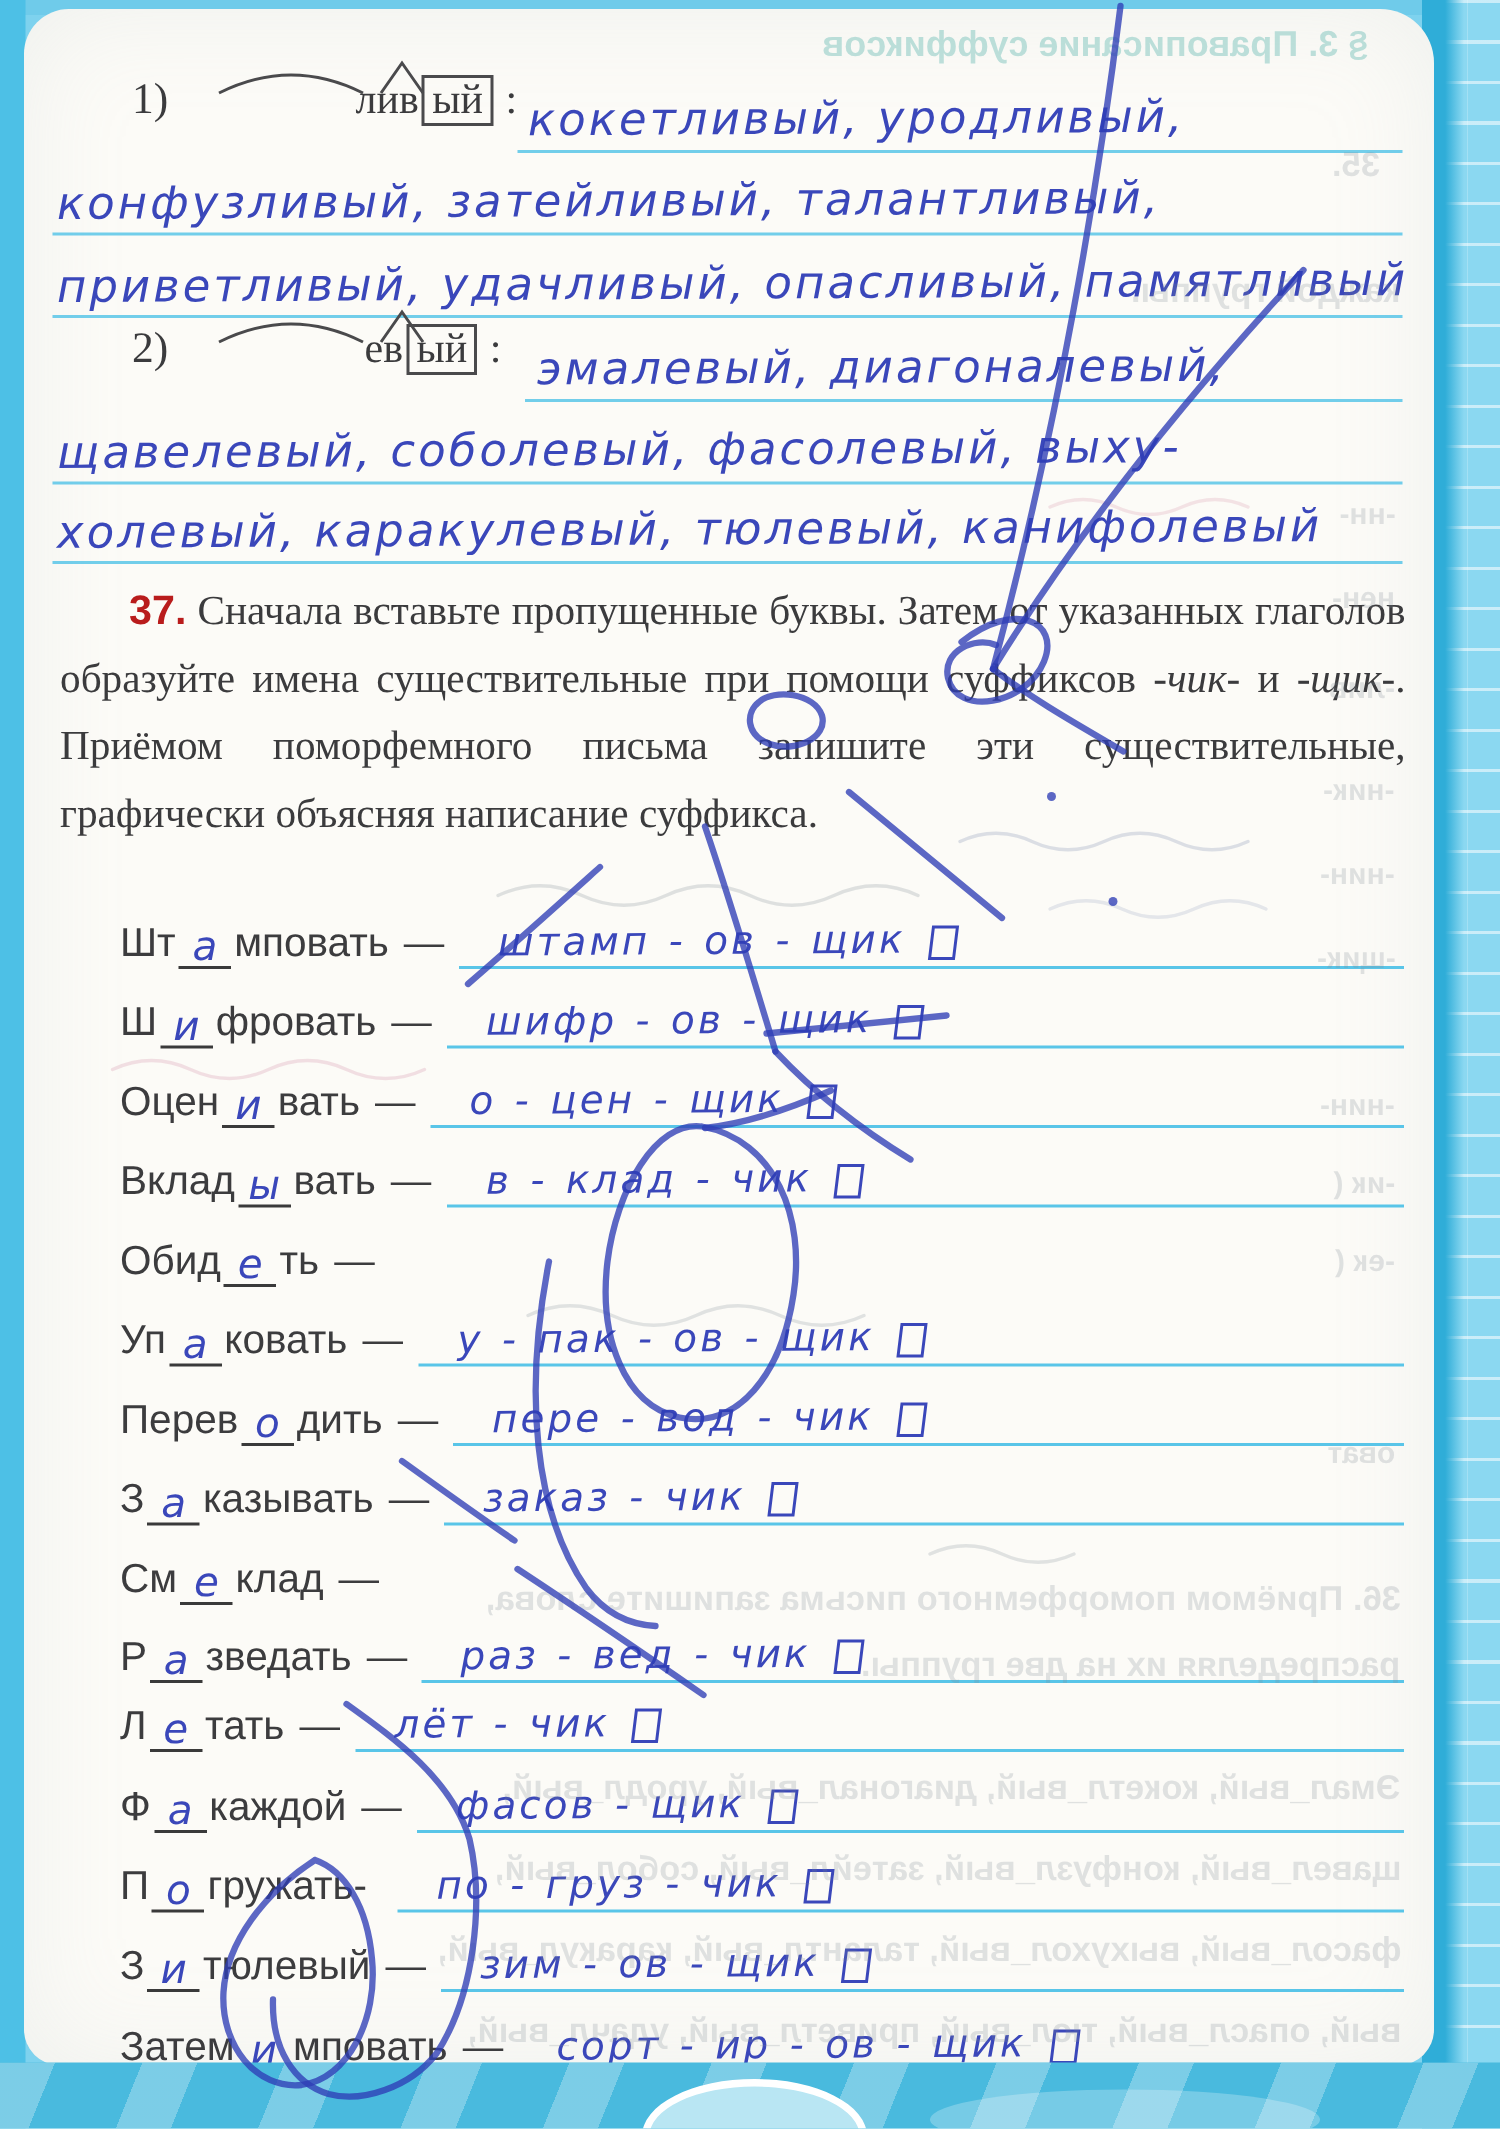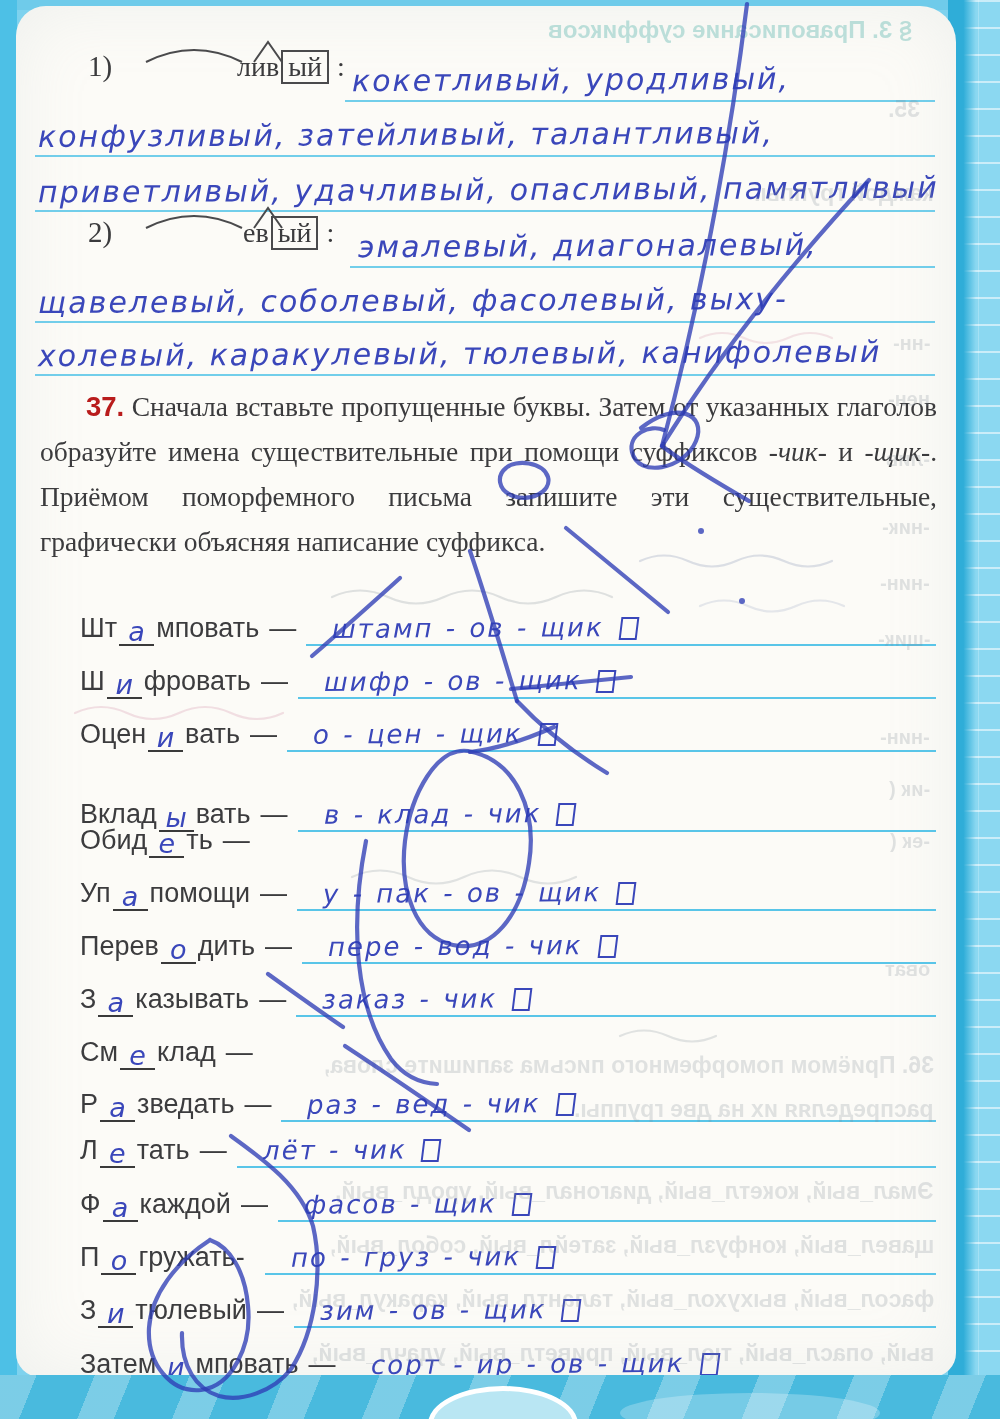"Вклад" div.row { top: 788px -> 761px }
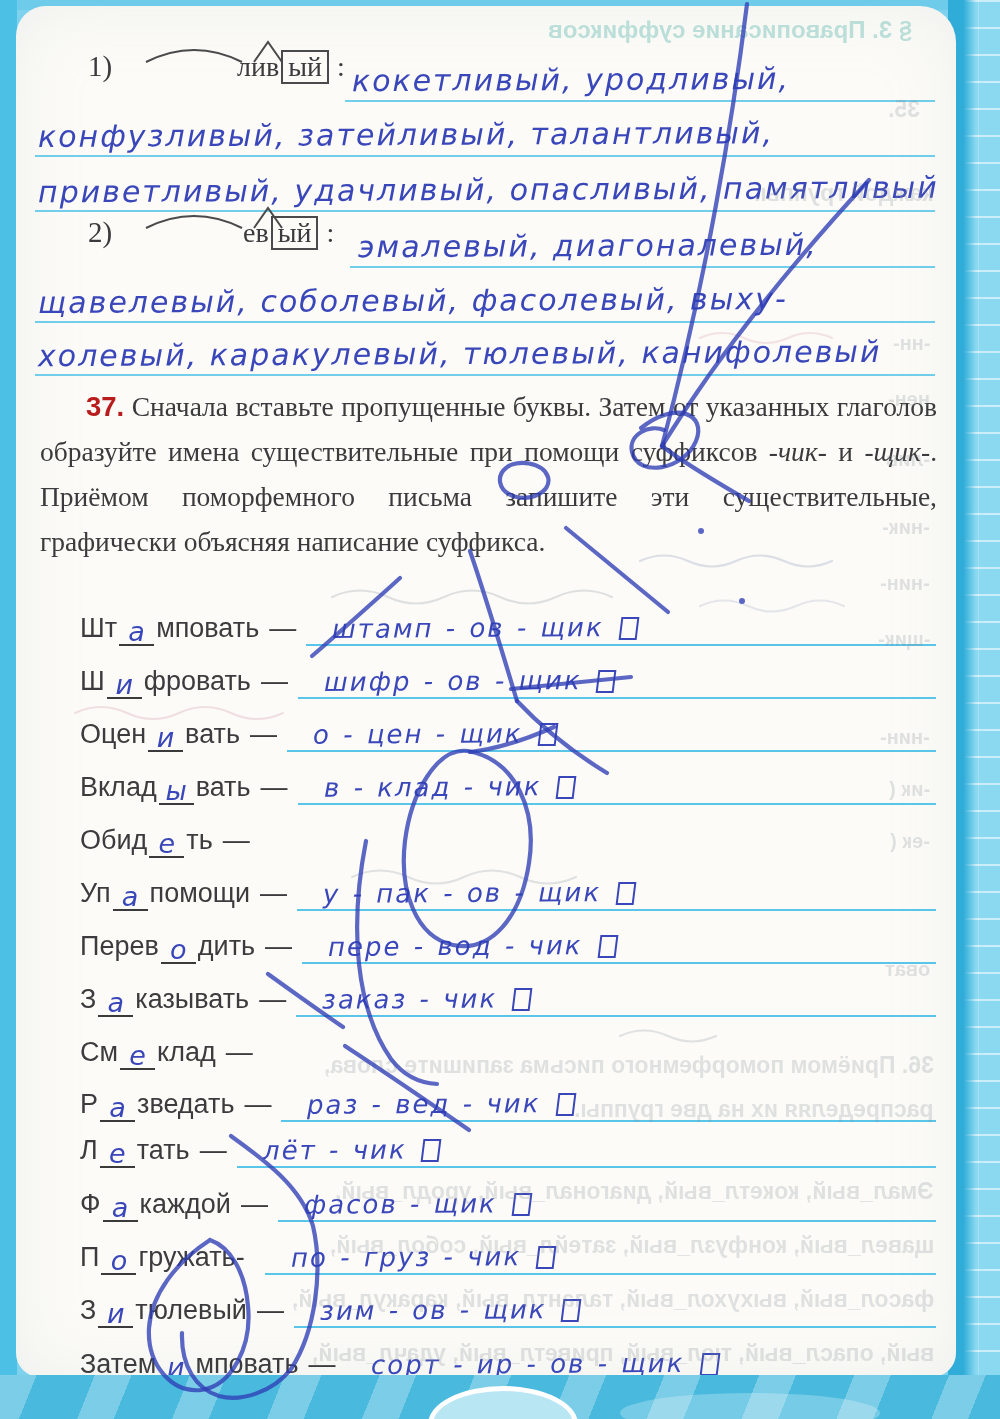"помощи" span { text: помощи -> ковать }
